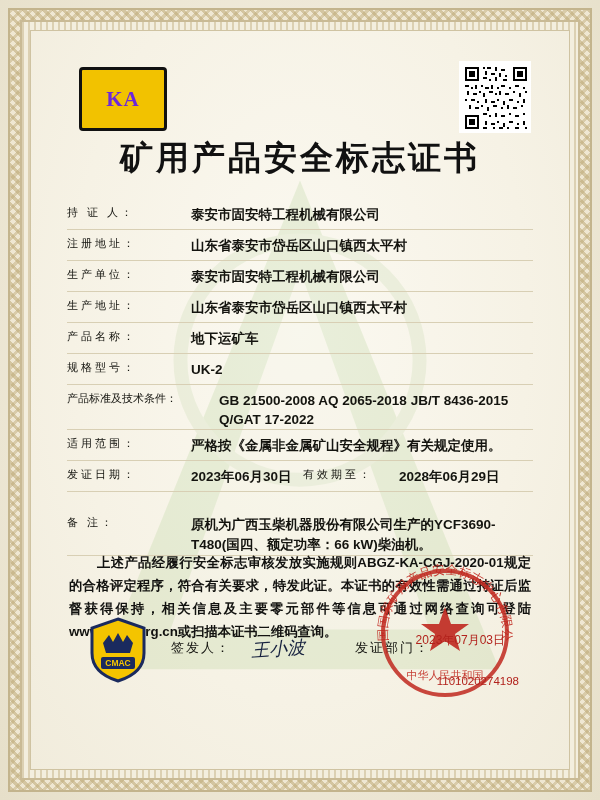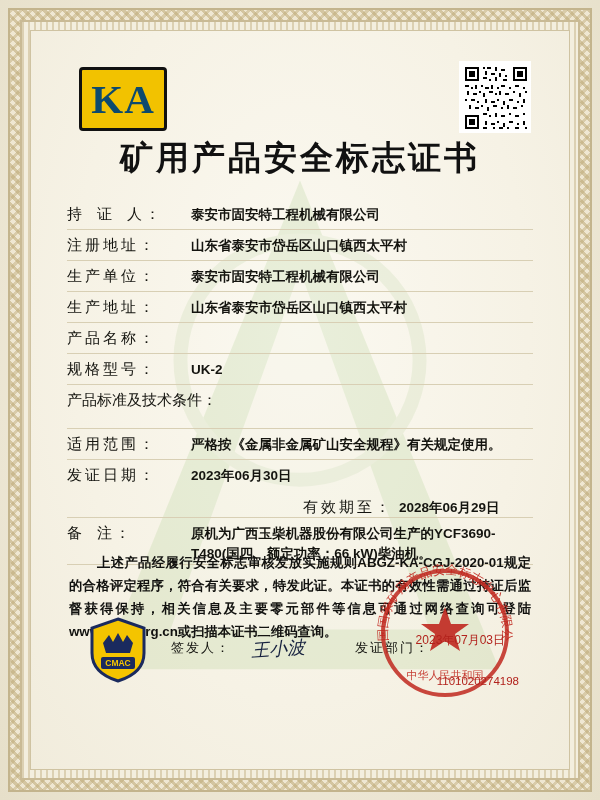"KA" .ka-logo { color: #0c4a6e -> #6d28d9; font-size: 41px -> 21px }
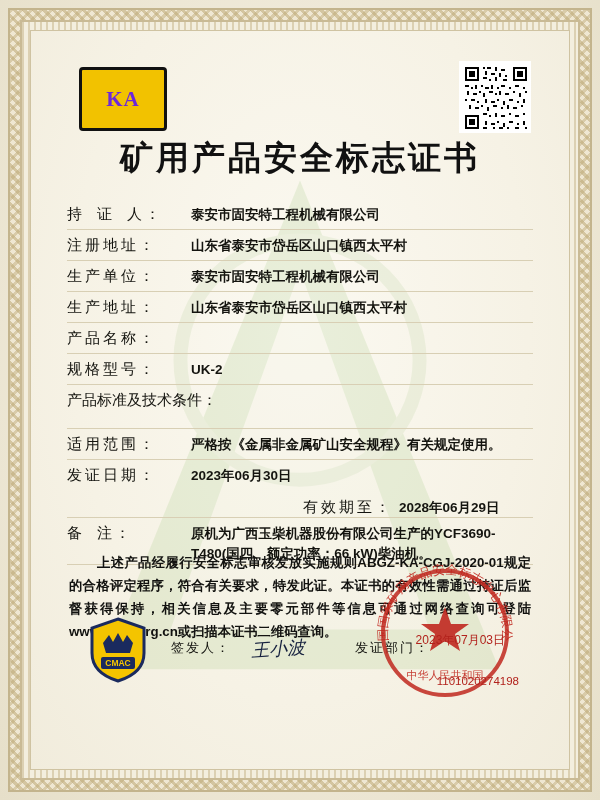"持 证 人：" .lbl { font-family: Liberation Mono, monospace -> none; font-size: 15px -> 11px }
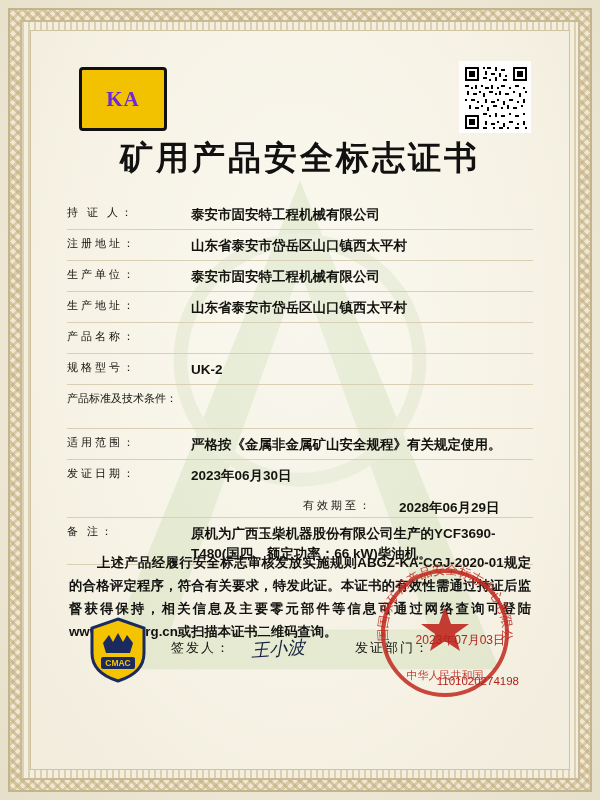"地下运矿车" div.val { html: none -> <div>地下运矿车</div> }
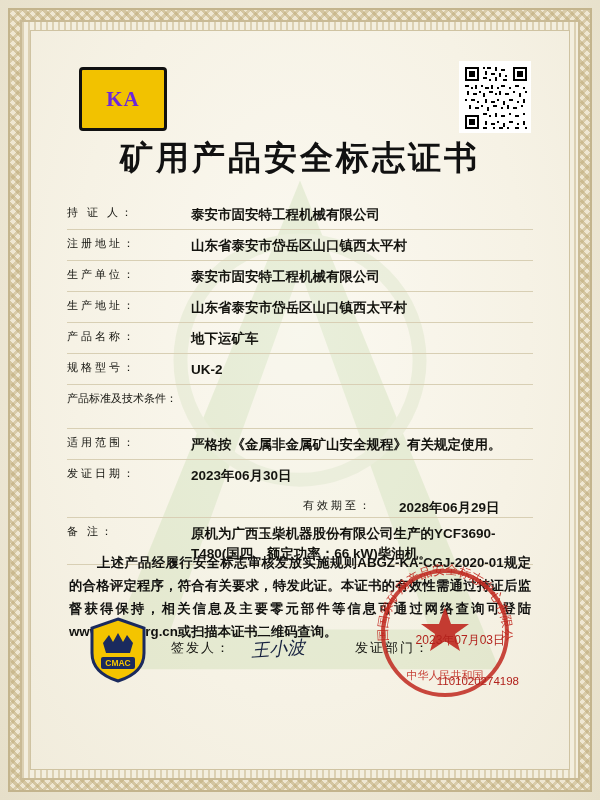"GB 21500-2008 AQ 2065-2018 JB/T" div.val { html: none -> <div>GB 21500-2008 AQ 2065-2018 JB/T 8436-2015 Q/GAT 17-2022</div> }
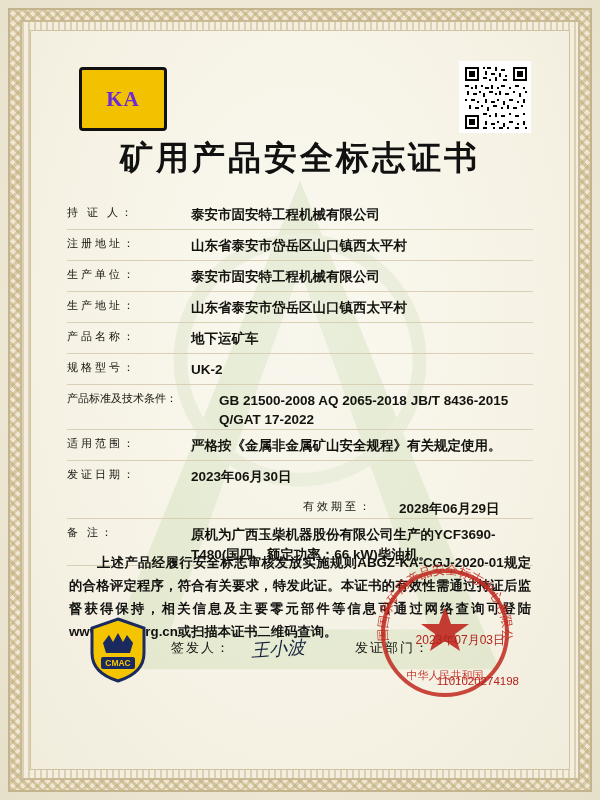"有效期至：" .half-b { margin-top: 32px -> none }
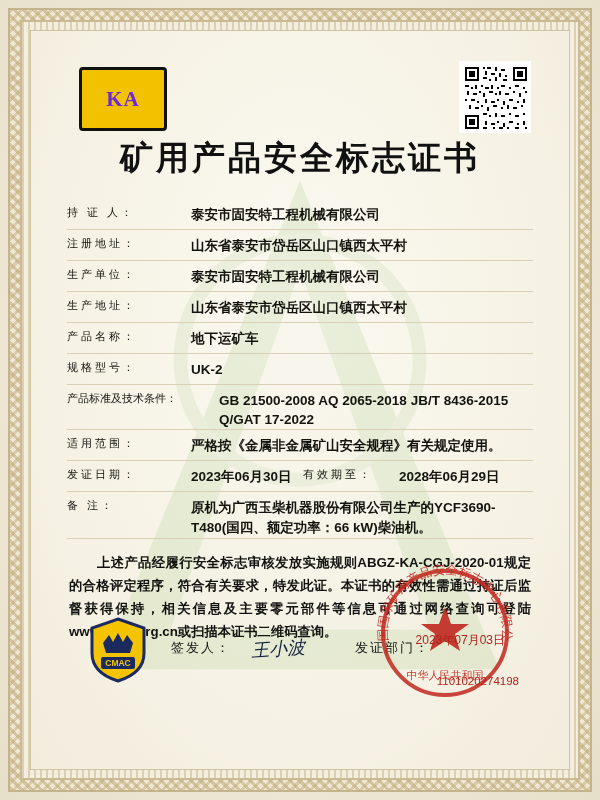"备 注：" .row:last-child { margin-top: none -> 17px }
